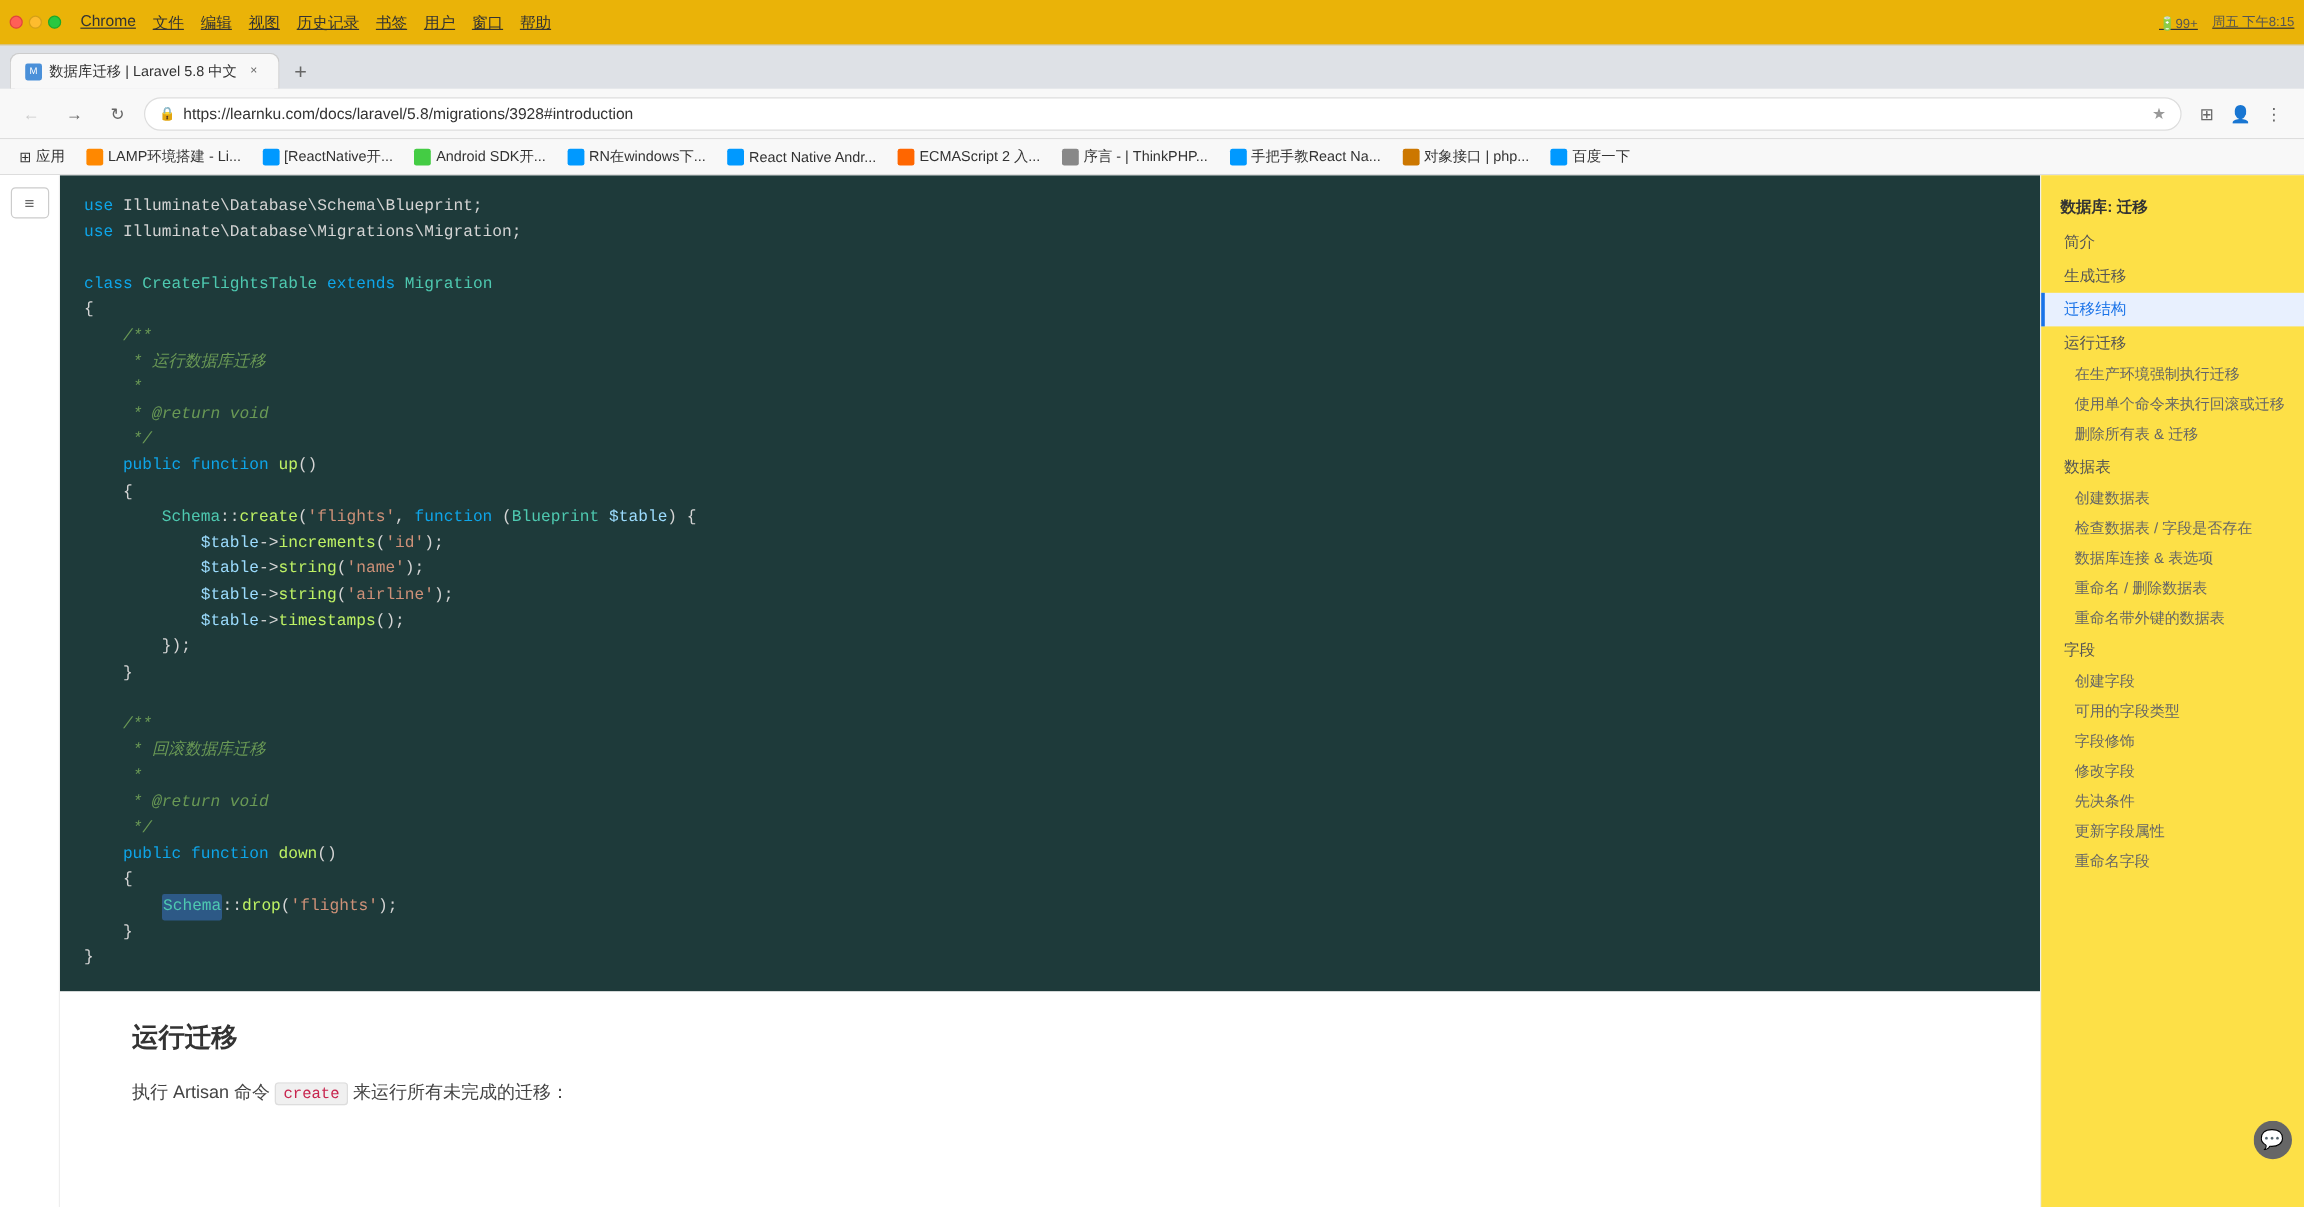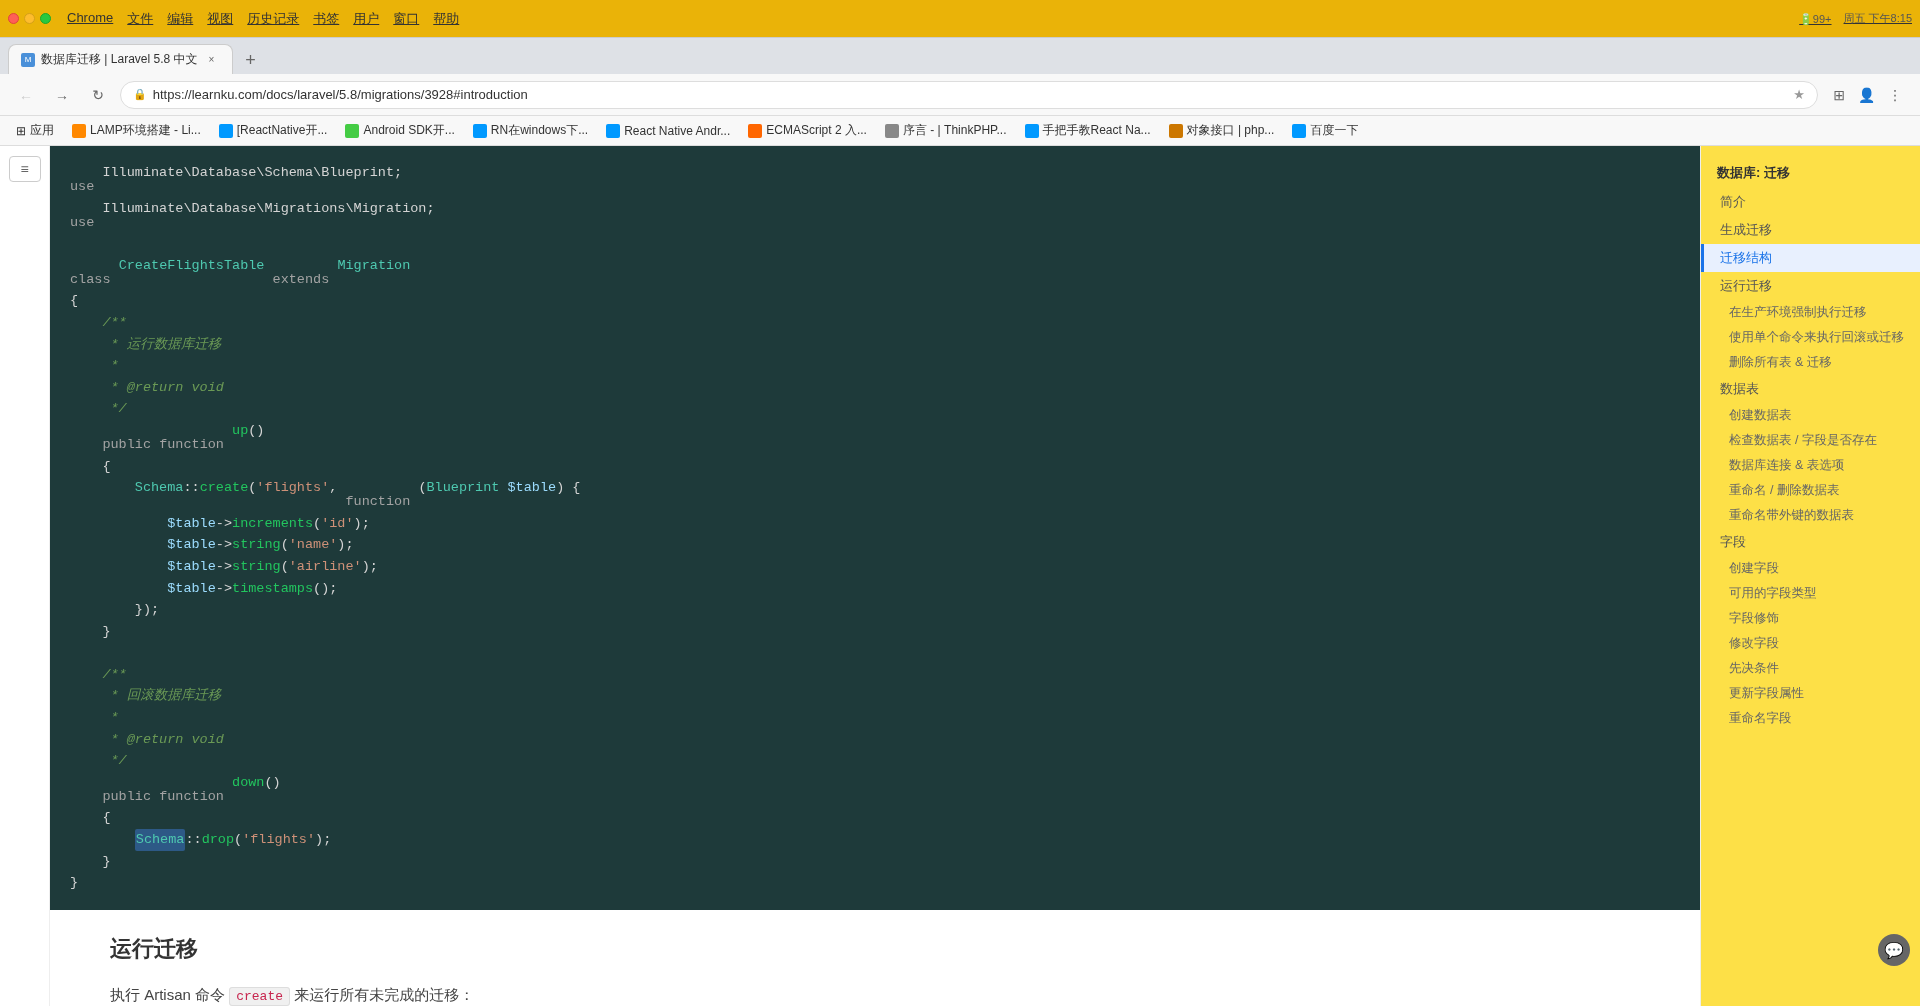"use" .kw2 { color: #a3a3a3 -> #0ea5e9; margin-top: 14px -> none }
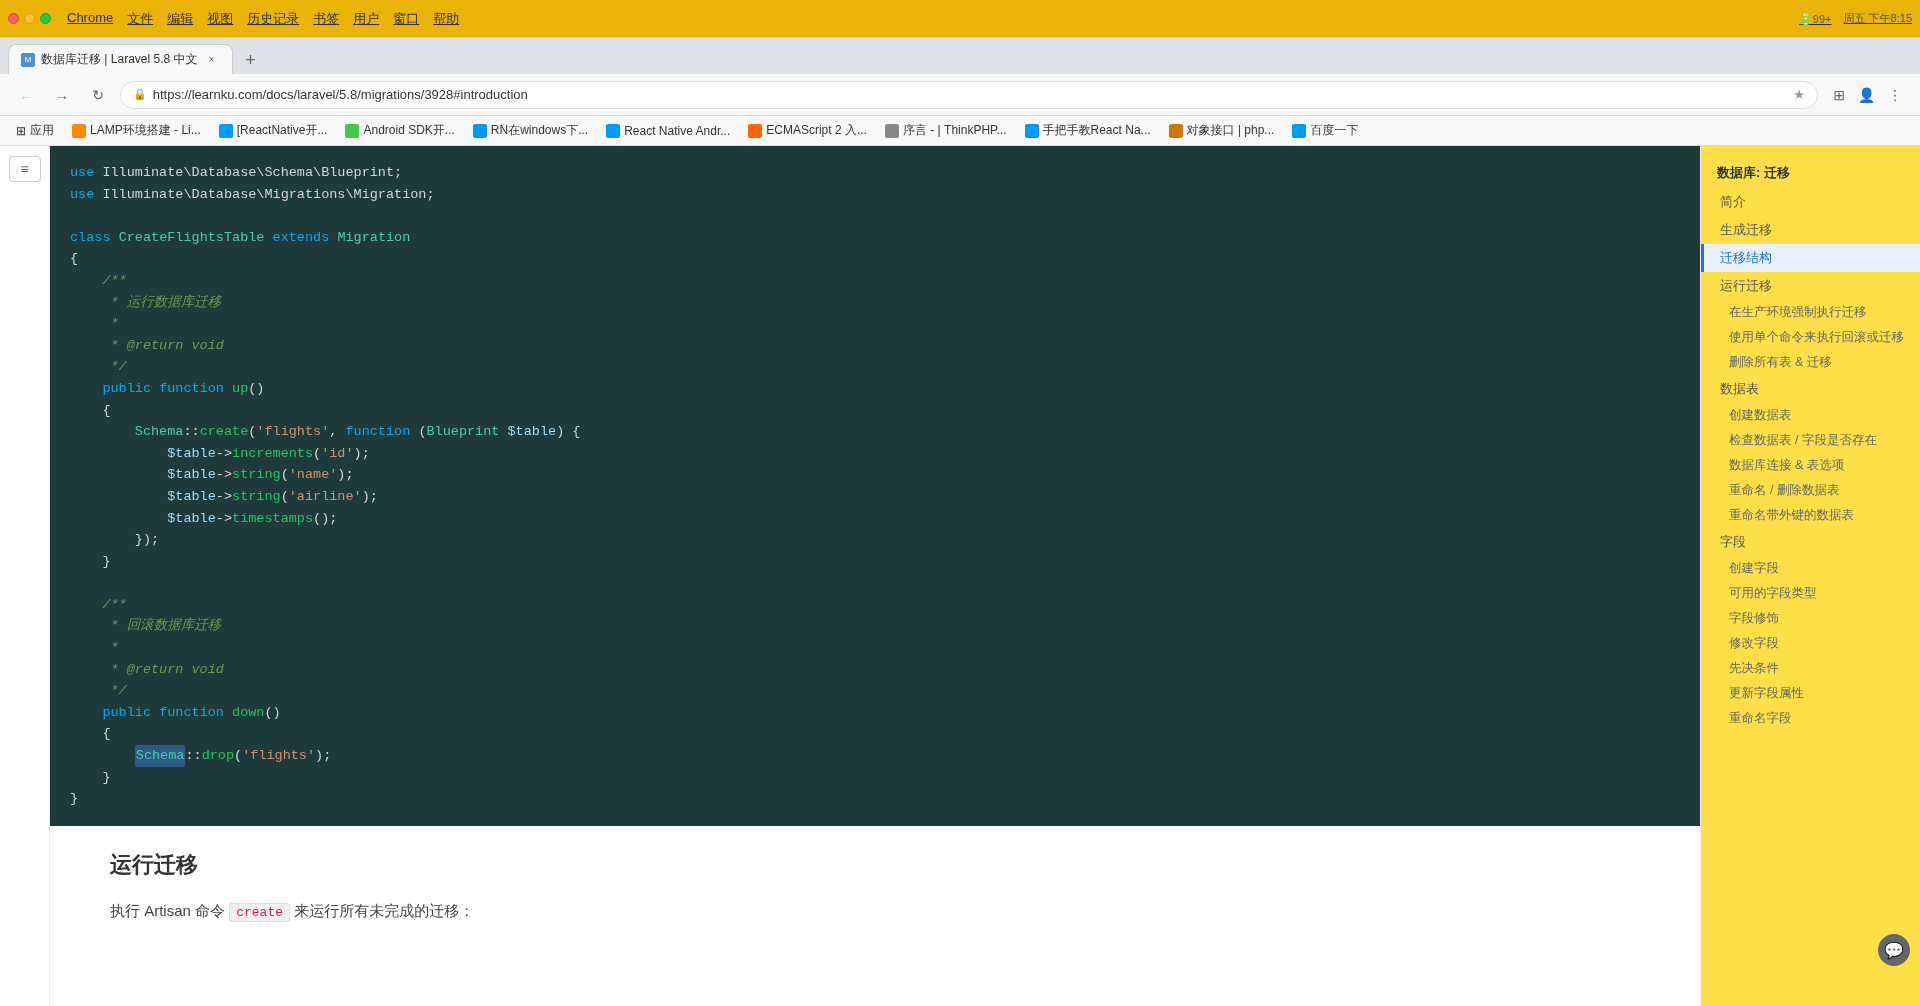"up" .fn { color: #22c55e -> #bef264 }
